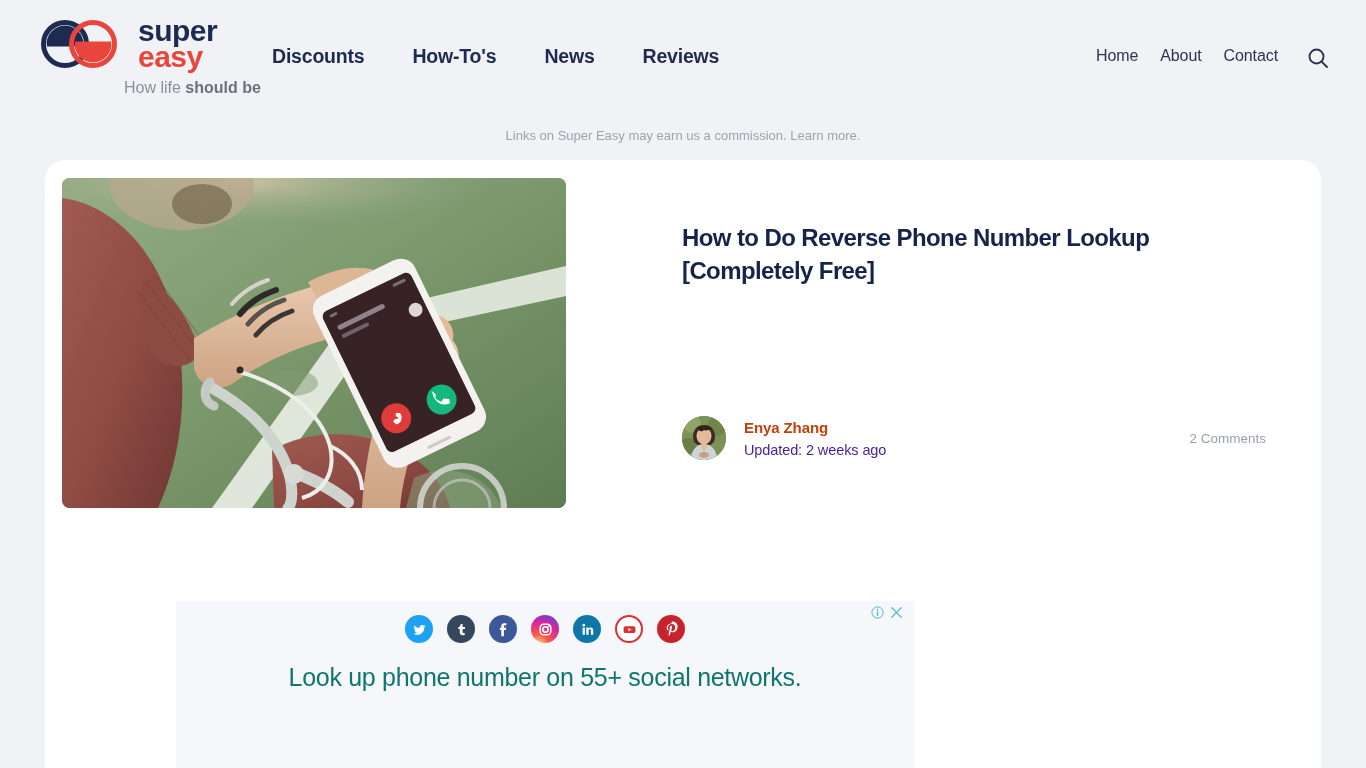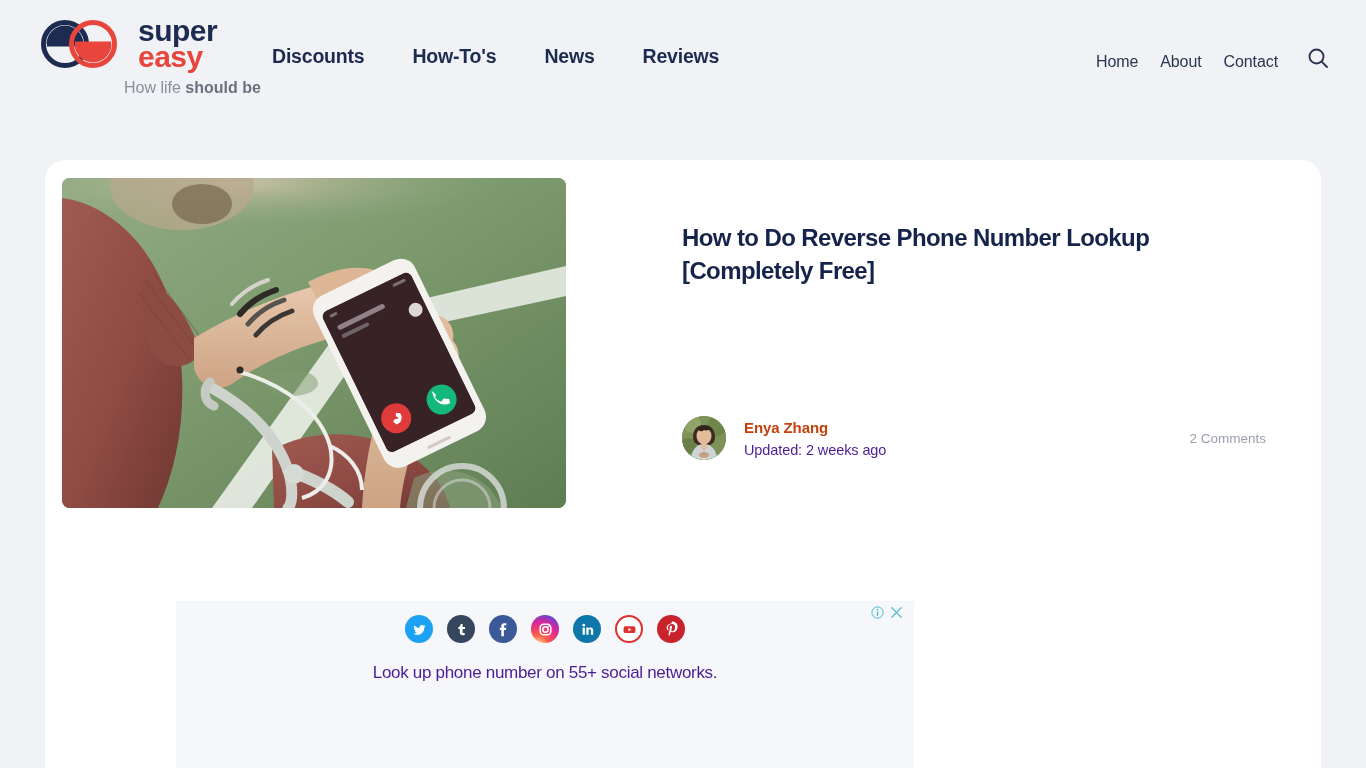"Home" .util-nav { align-items: flex-end -> flex-start }
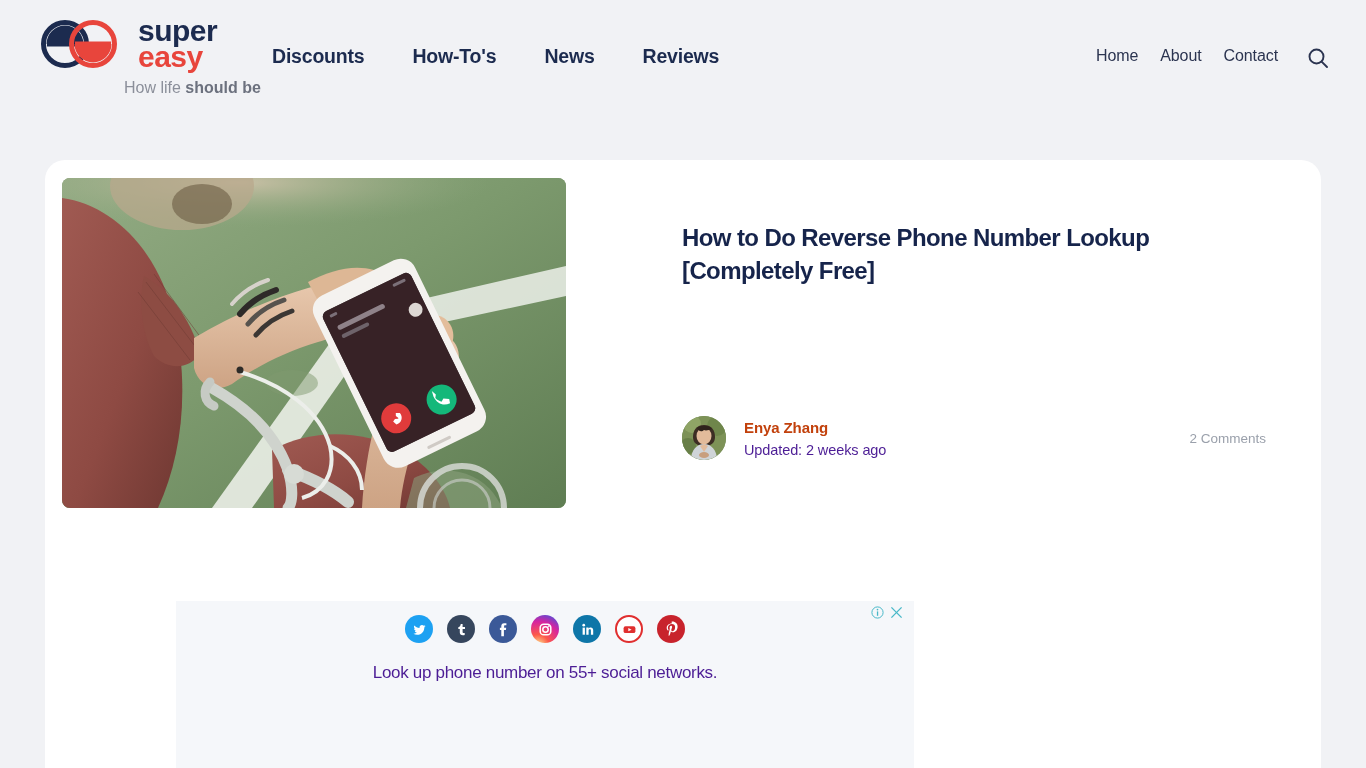"Links on Super Easy may" div.disclaimer { html: none -> <div> <span>Links on Super Easy may earn us a commission.</span> <a>Learn more.</a> </div> }
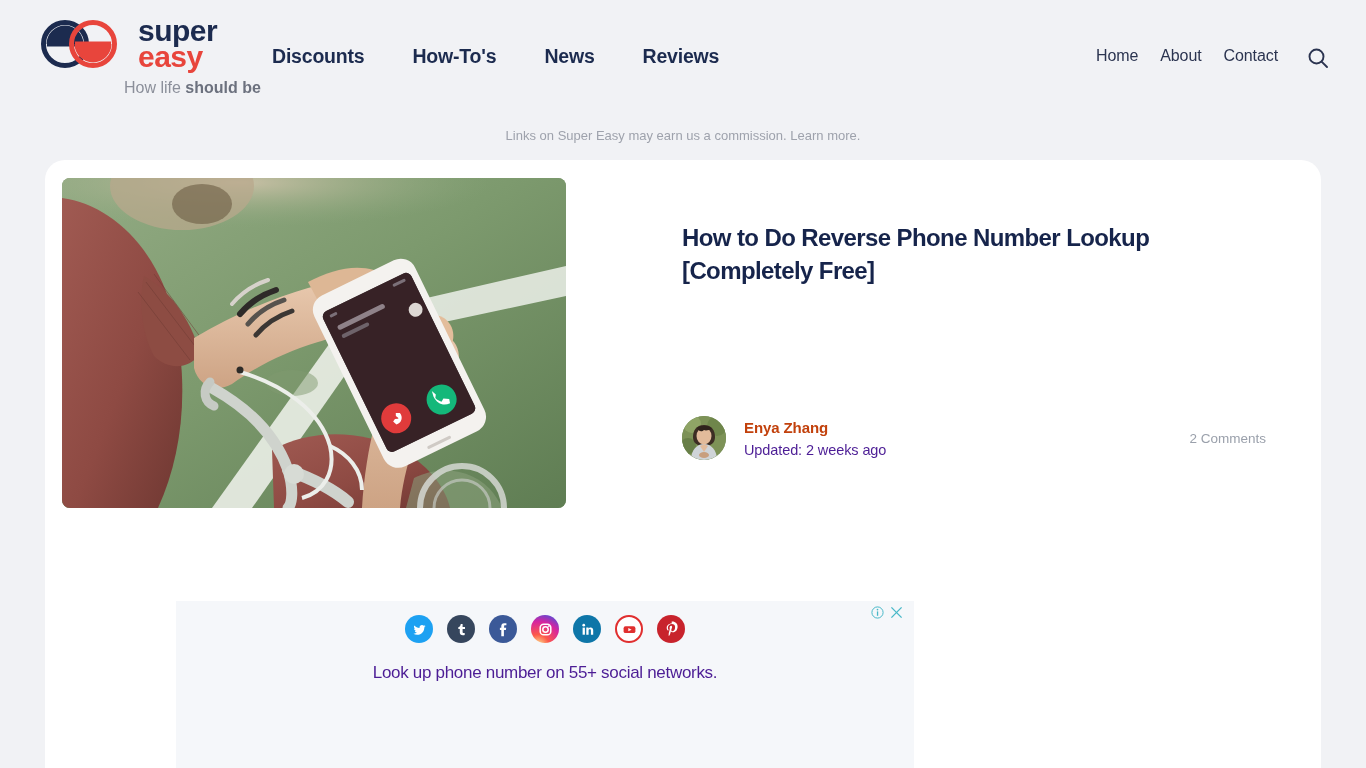"Look up phone number on" .ad-sub { color: #4c1d95 -> #0f766e; font-size: 17px -> 25px }
